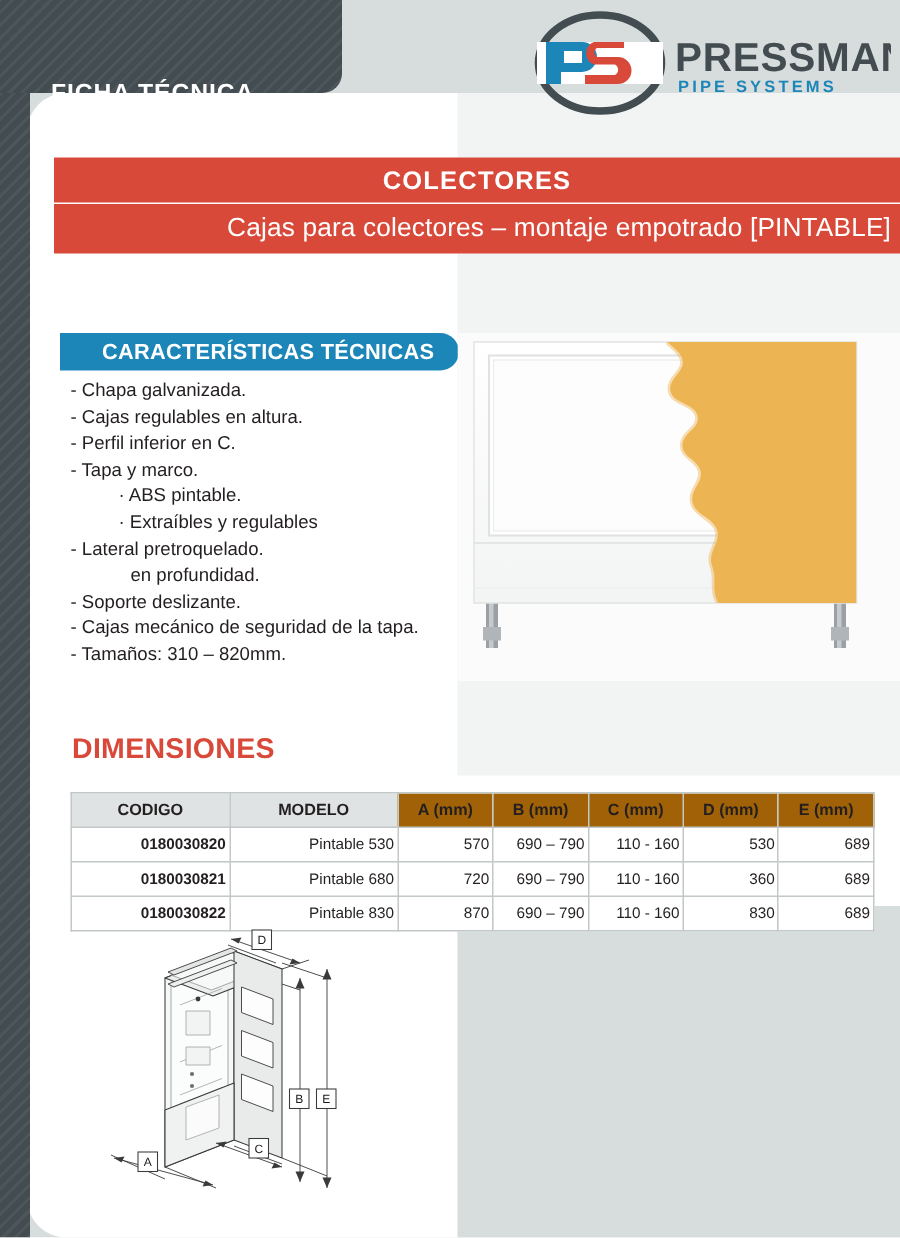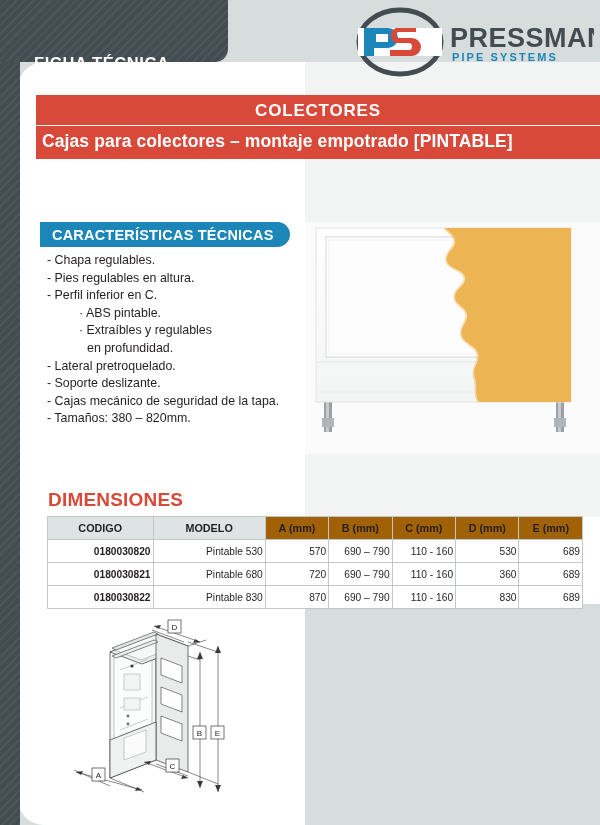"COLECTORES" .red-banner { top: 95px -> 105px }
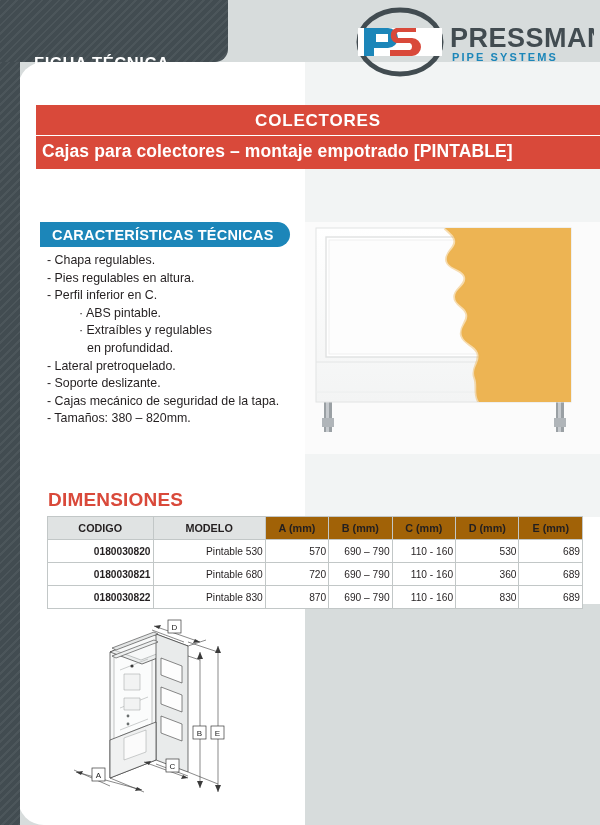"Cajas para colectores – montaje" .red-line-2 { font-weight: bold -> normal; text-align: left -> right }
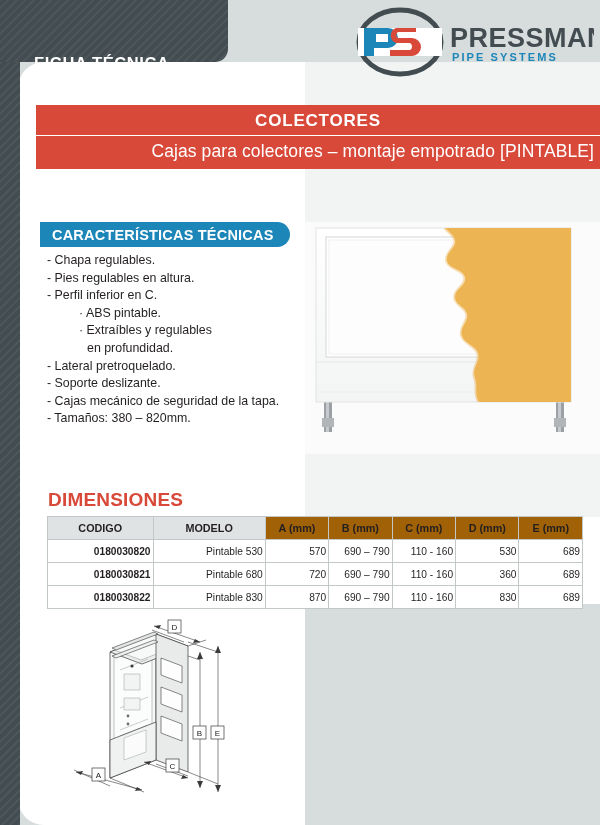"CARACTERÍSTICAS TÉCNICAS" .blue-badge { padding: 0 16px 0 12px -> 0 16px 0 28px }
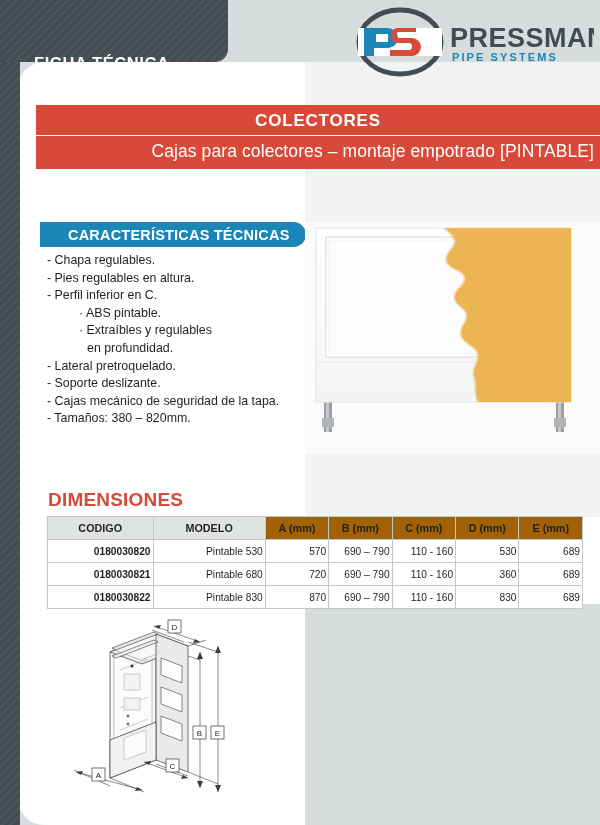"- Chapa regulables." div.feat { text: regulables -> galvanizada }
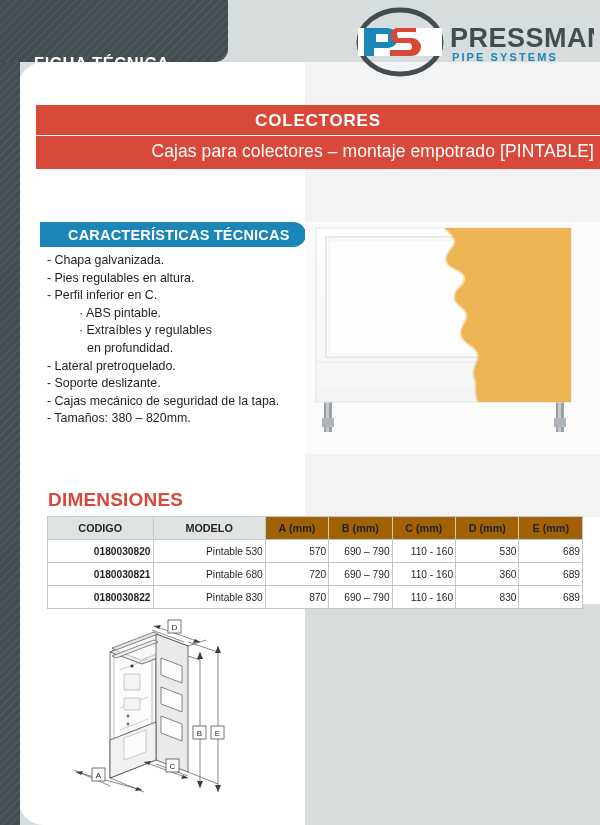"- Pies regulables en altura." div.feat { text: Pies -> Cajas }
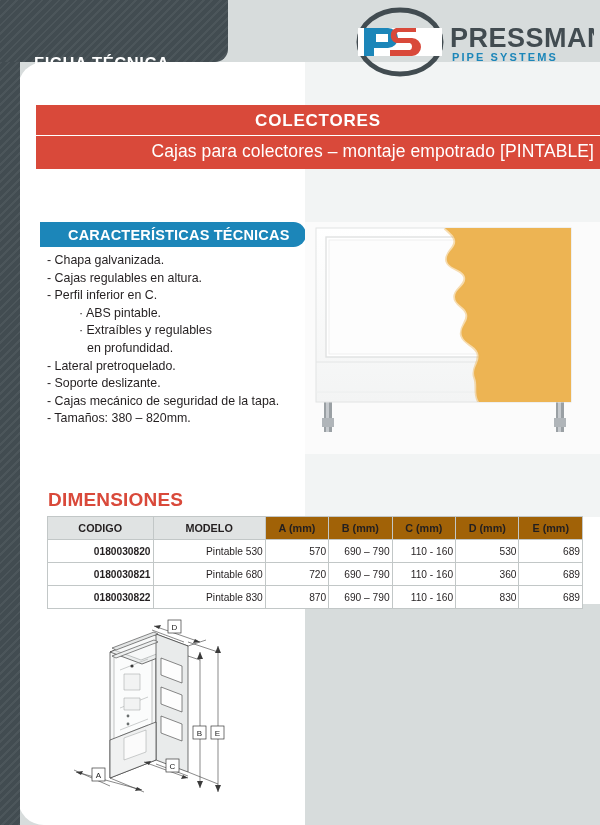"- Tapa y marco." div.feat { html: none -> <div>- Tapa y marco.</div> }
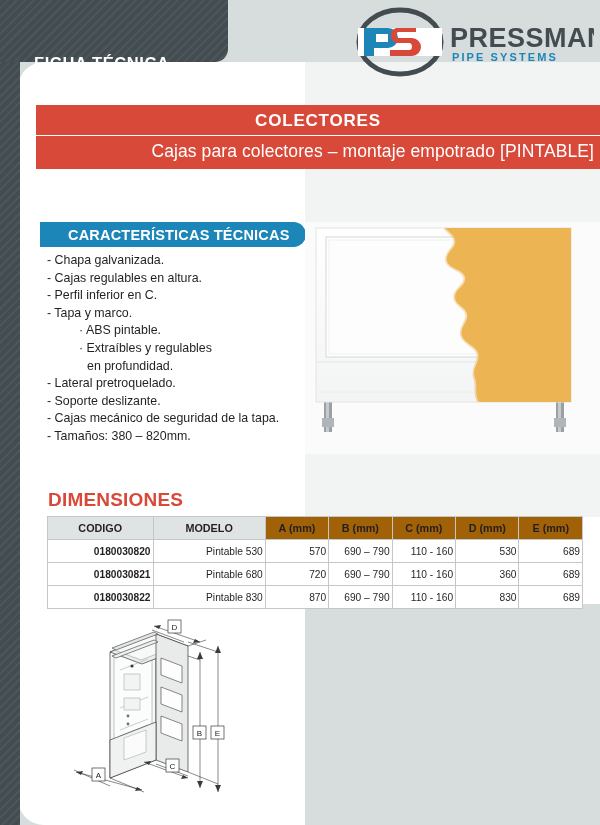"en profundidad." div.feat { order: before "- Lateral pretroquelado." -> after "- Lateral pretroquelado." }
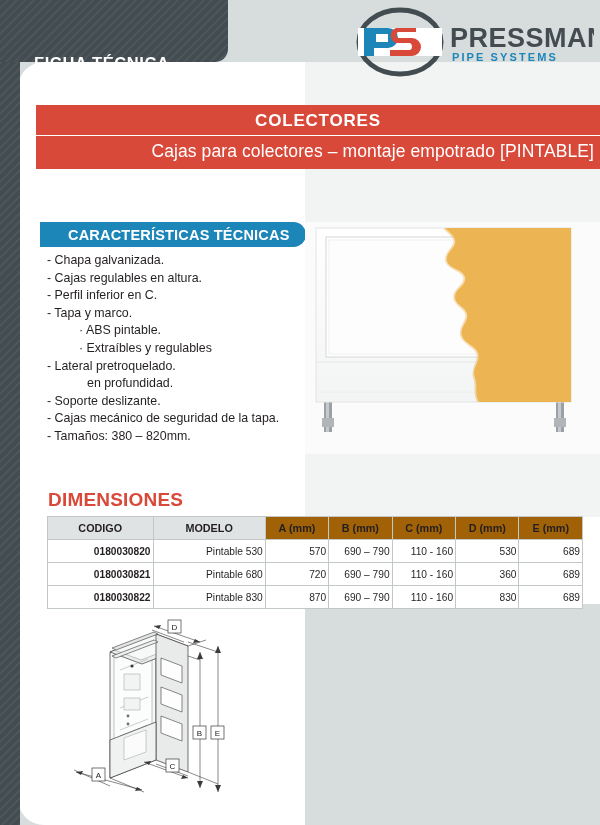"- Tamaños: 380 – 820mm." div.feat { text: 380 -> 310 }
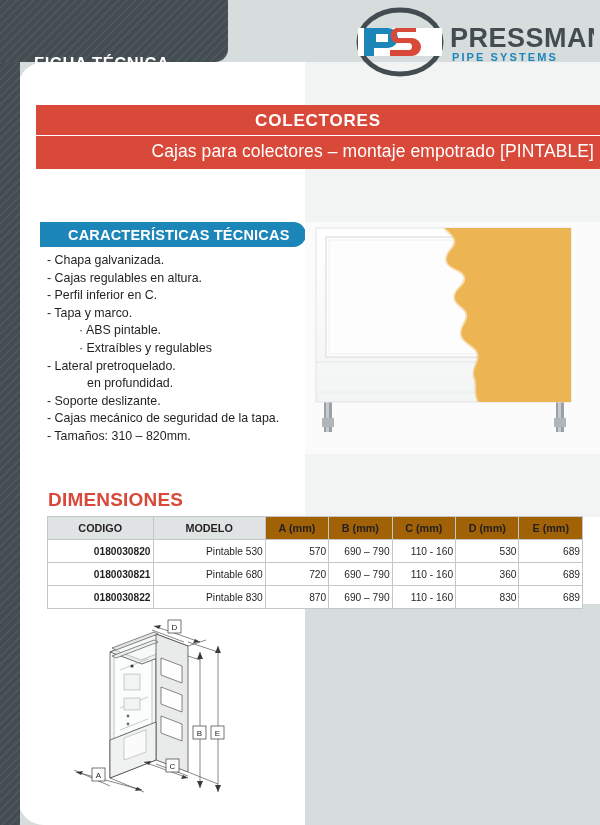"CODIGO" .dim-table { top: 516px -> 528px }
